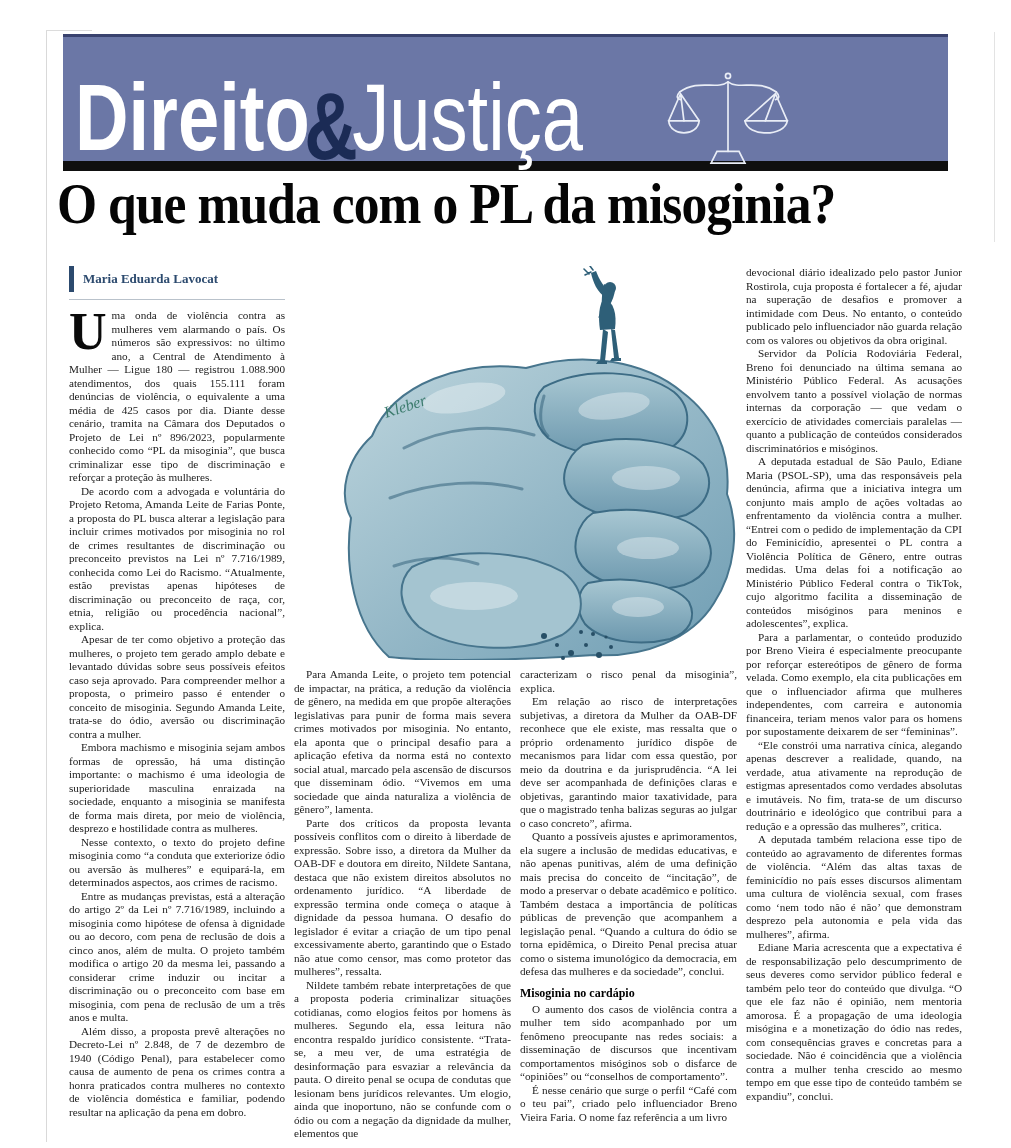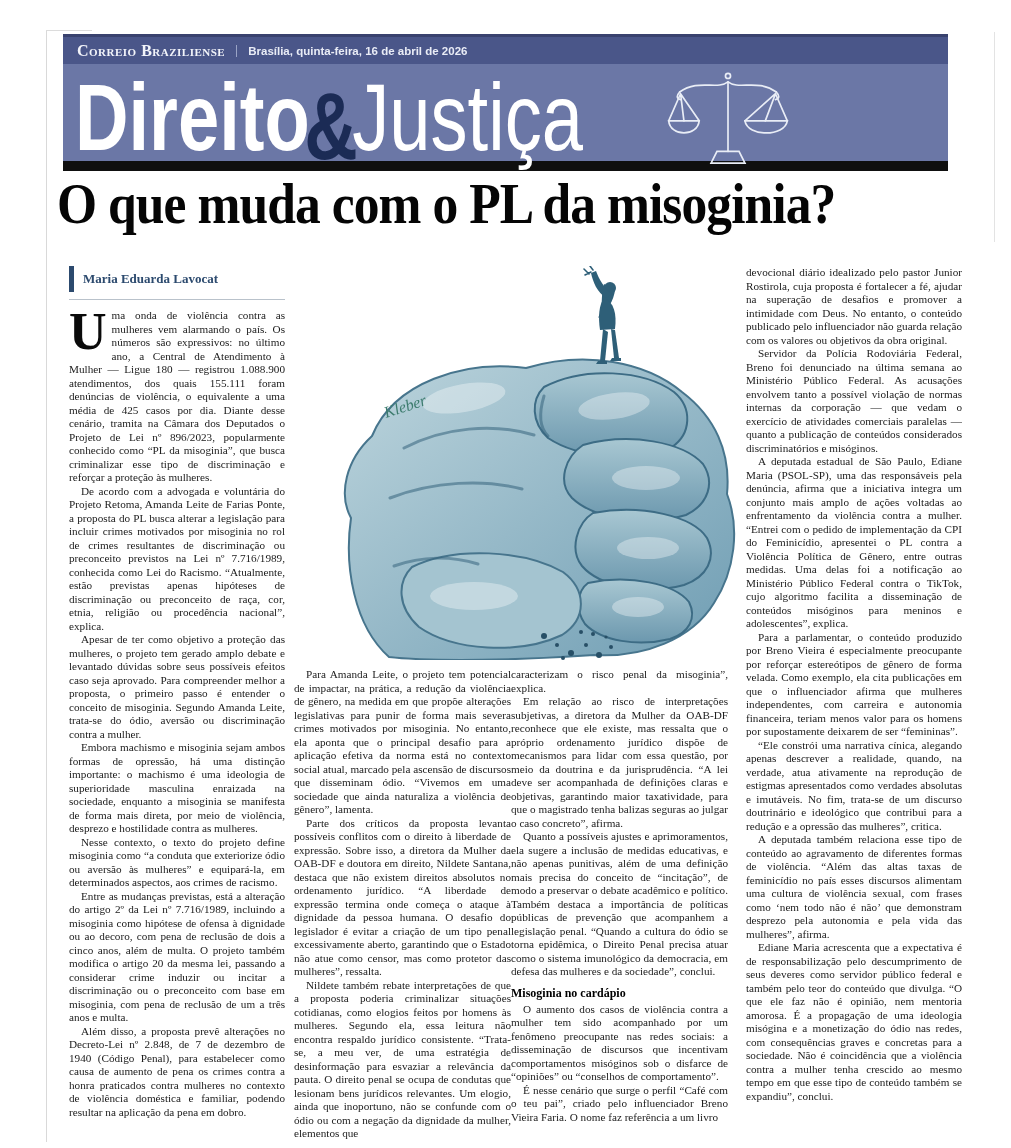"Correio Braziliense" div.strip { html: <div> <span>Correio Braziliense</span> <span>Brasília, quinta-feira, 16 de abril de 2026</span> </div> -> none }
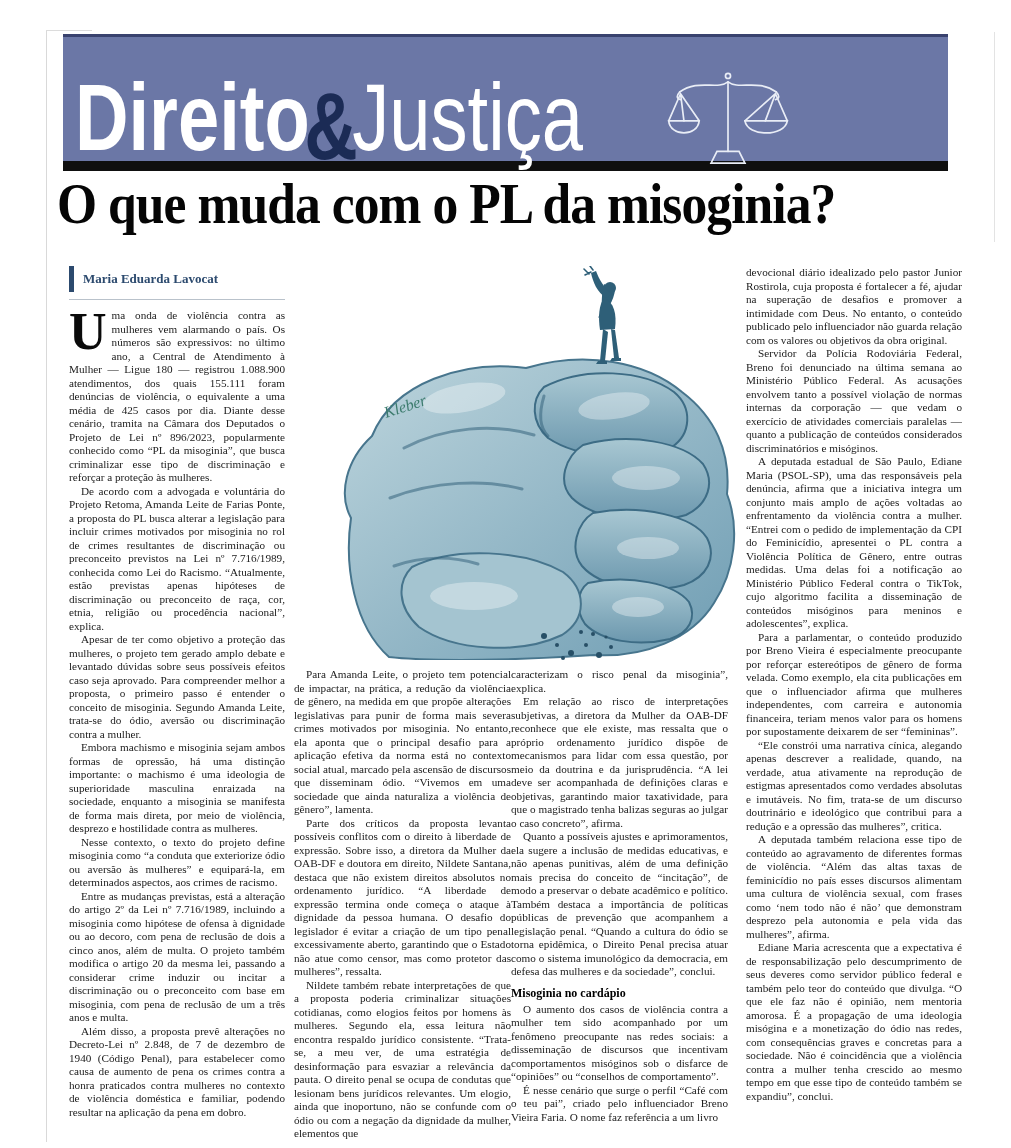"Para Amanda Leite, o projeto" .midcols { gap: none -> 9px }
